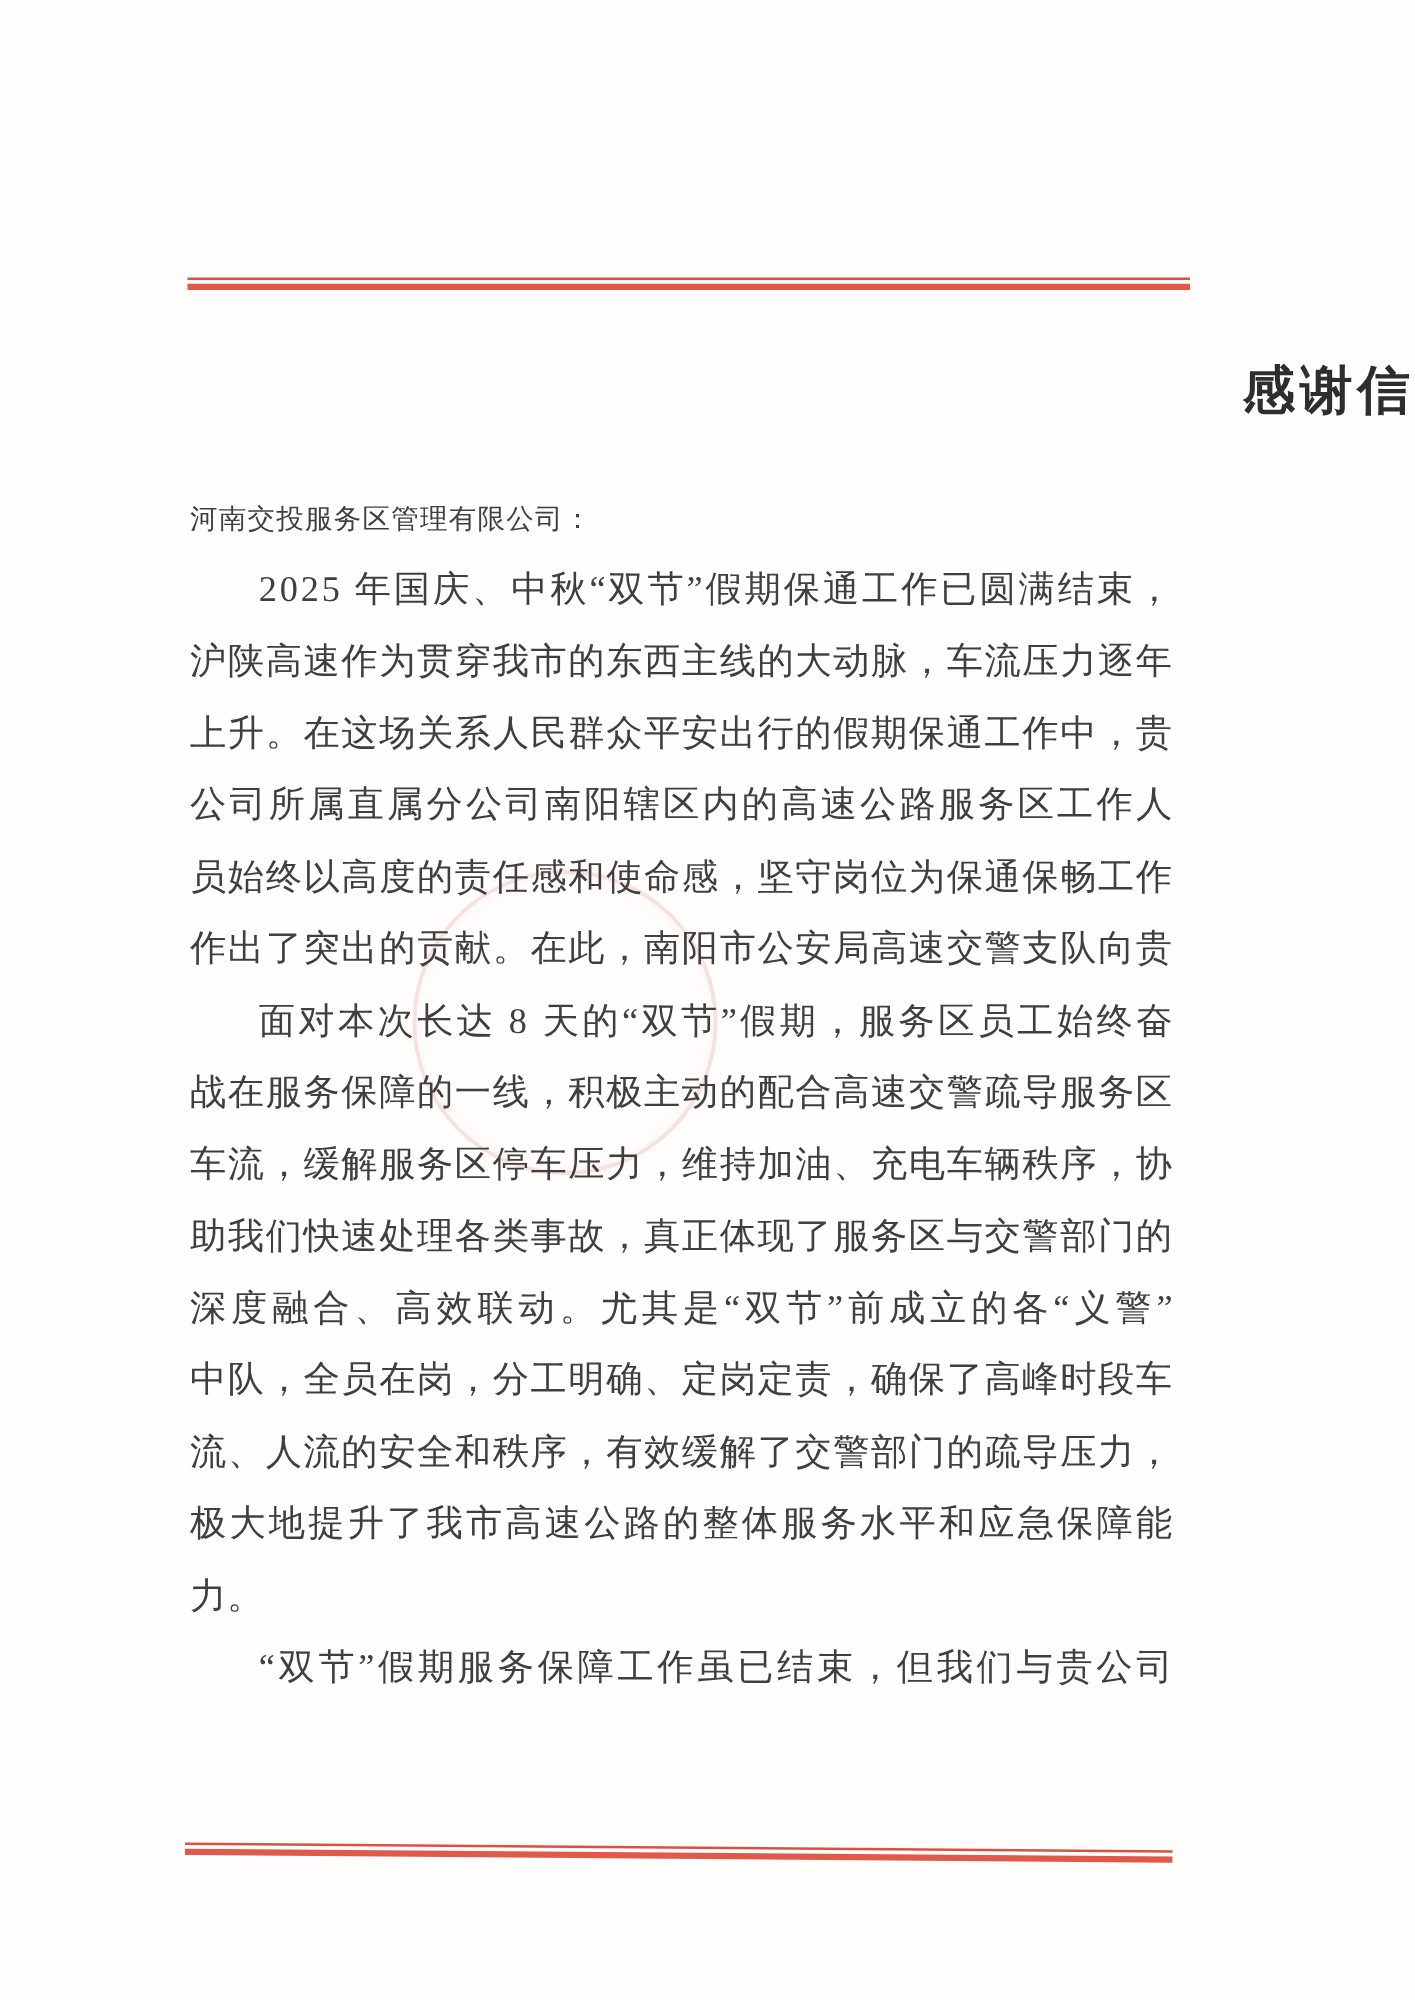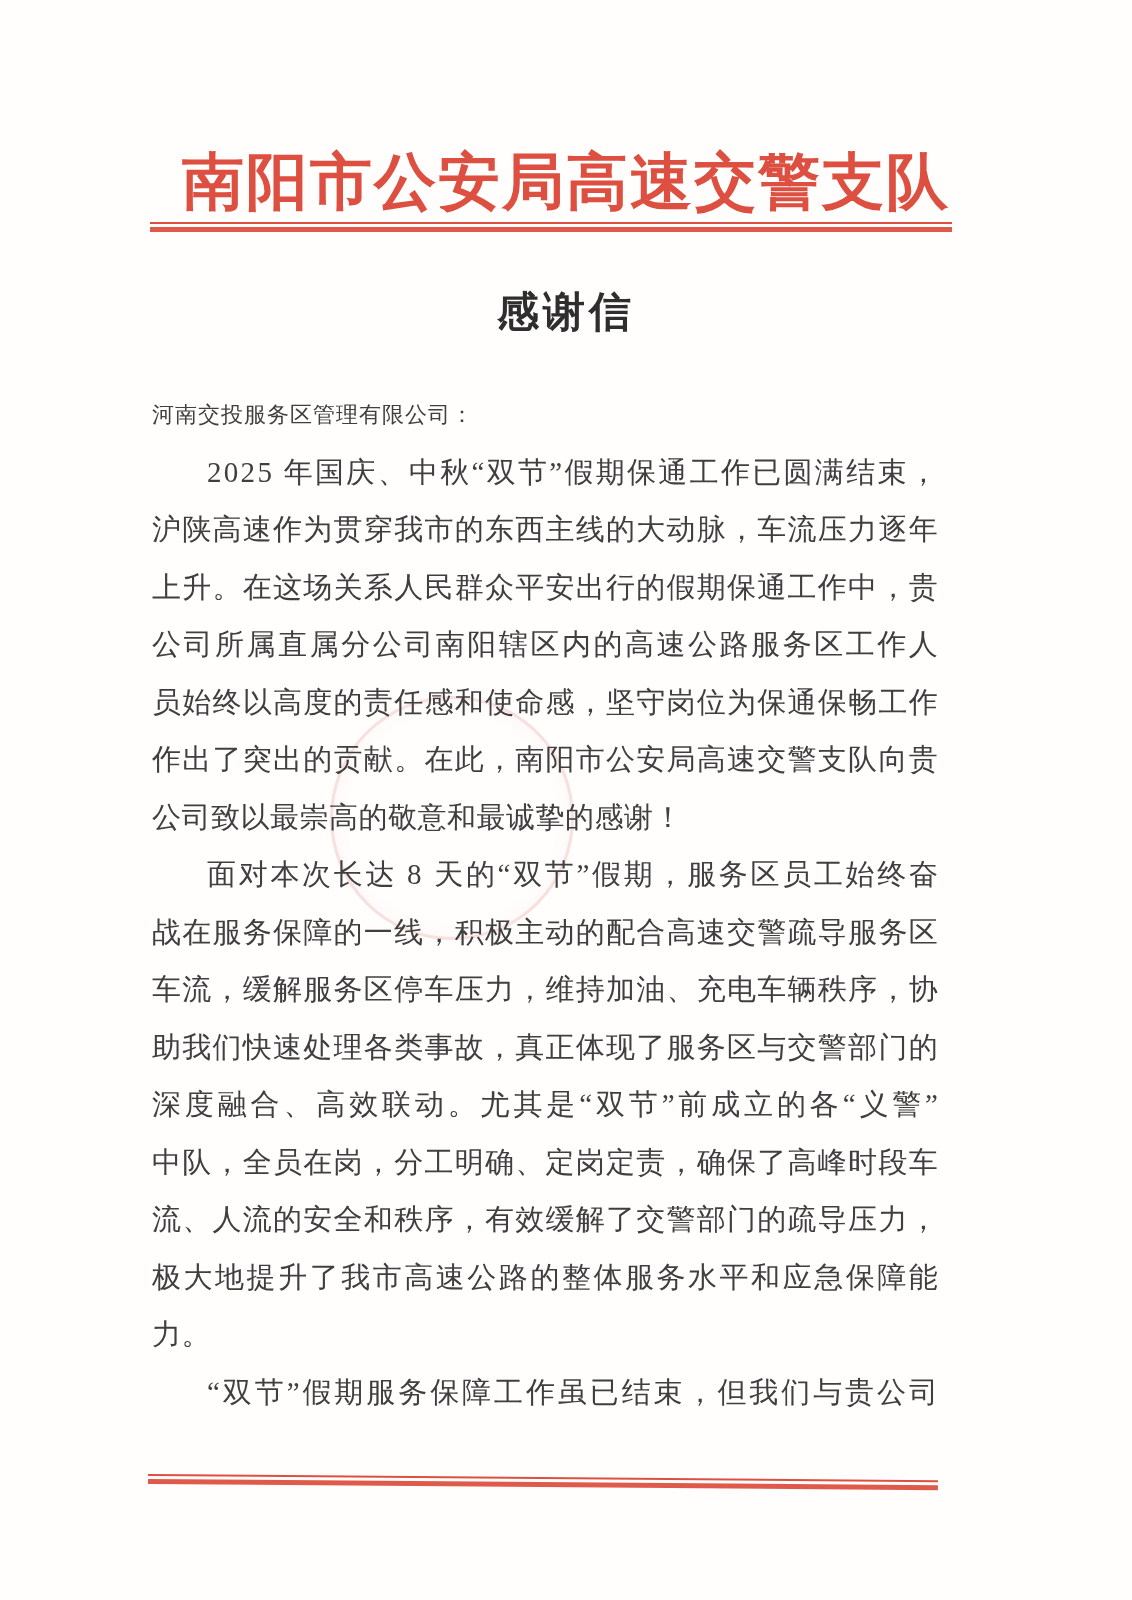"南阳市公安局高速交警支队" div.agency { html: <div>南阳市公安局高速交警支队</div> -> none }
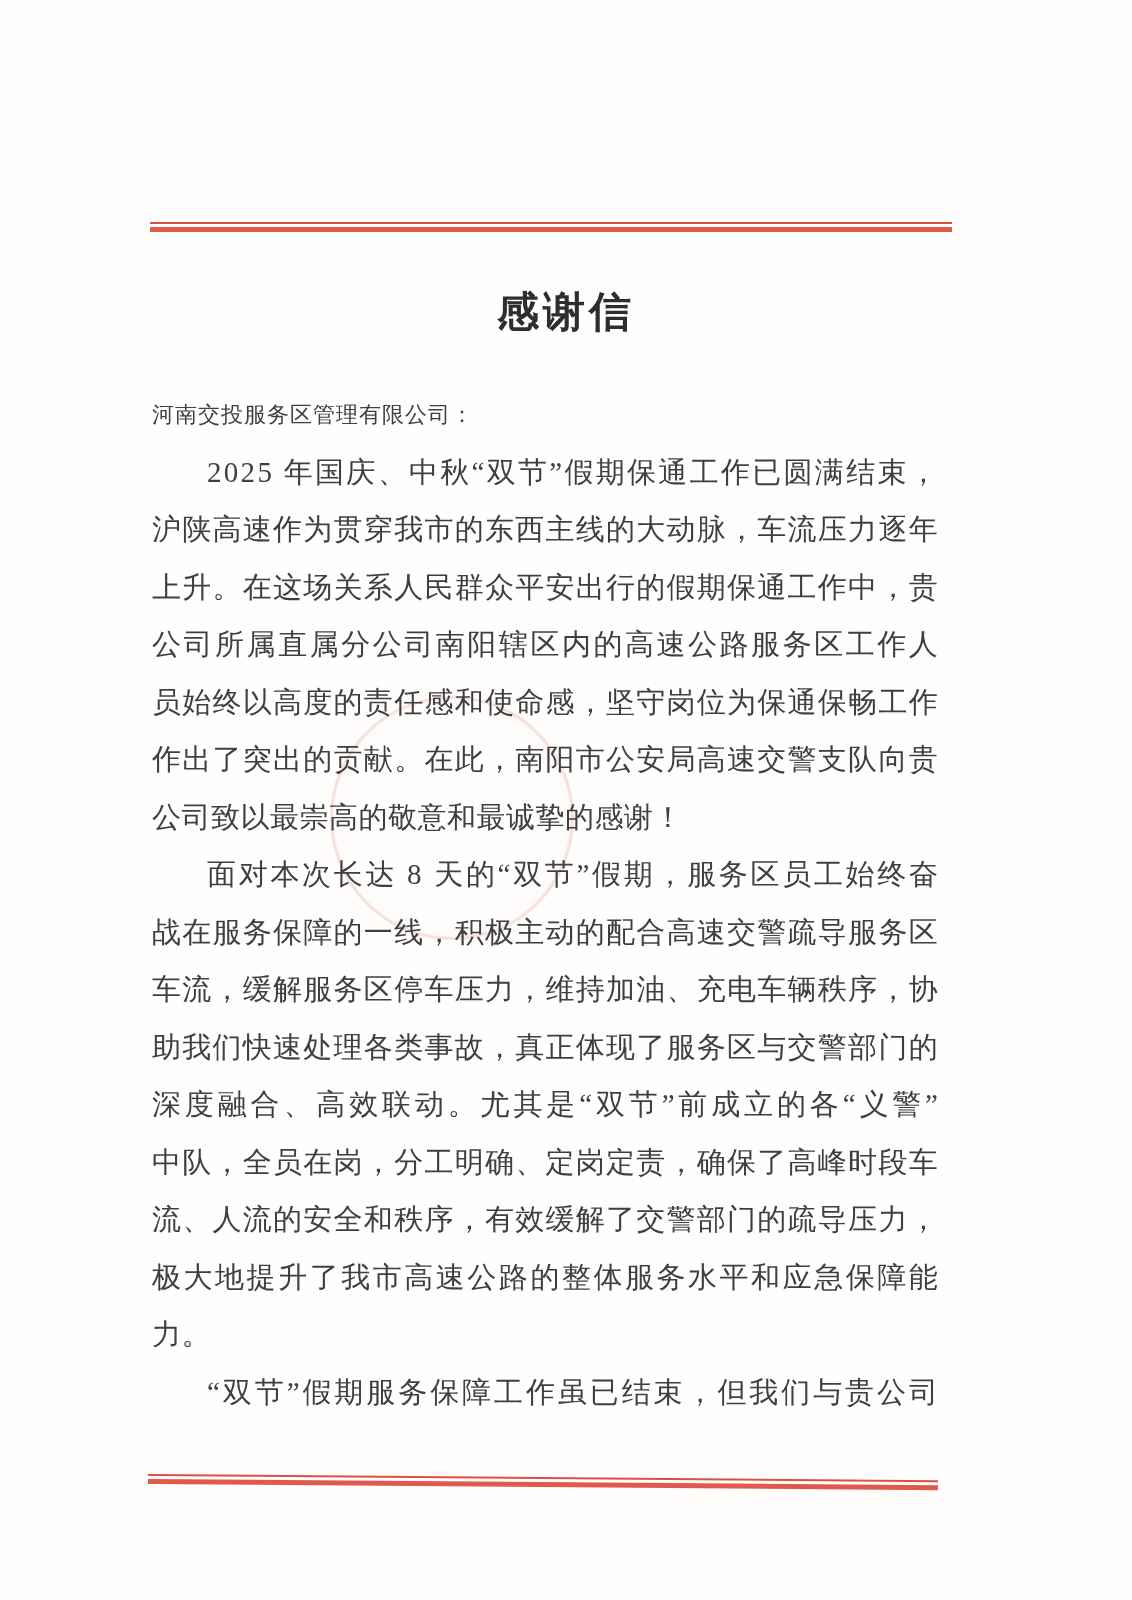"感谢信" .title { text-align: center -> right }
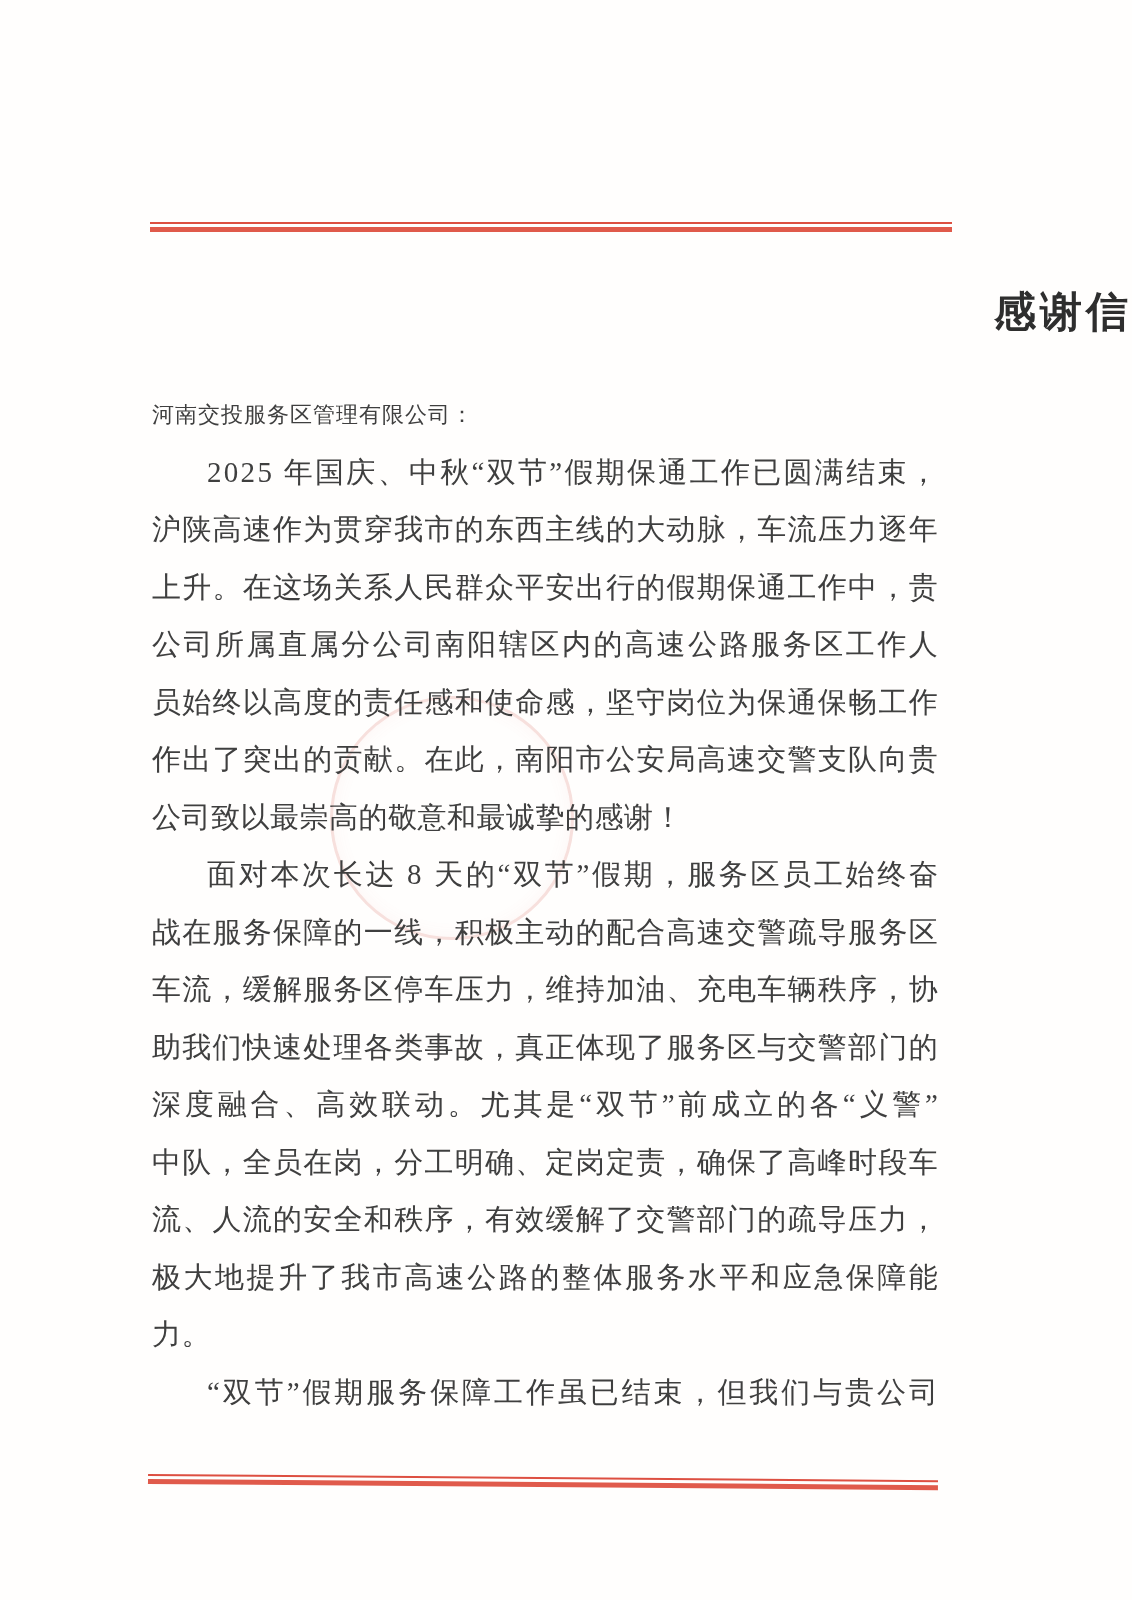"公司致以最崇高的敬意和最诚挚的感谢！" div.line { html: <div>公司致以最崇高的敬意和最诚挚的感谢！</div> -> none }
